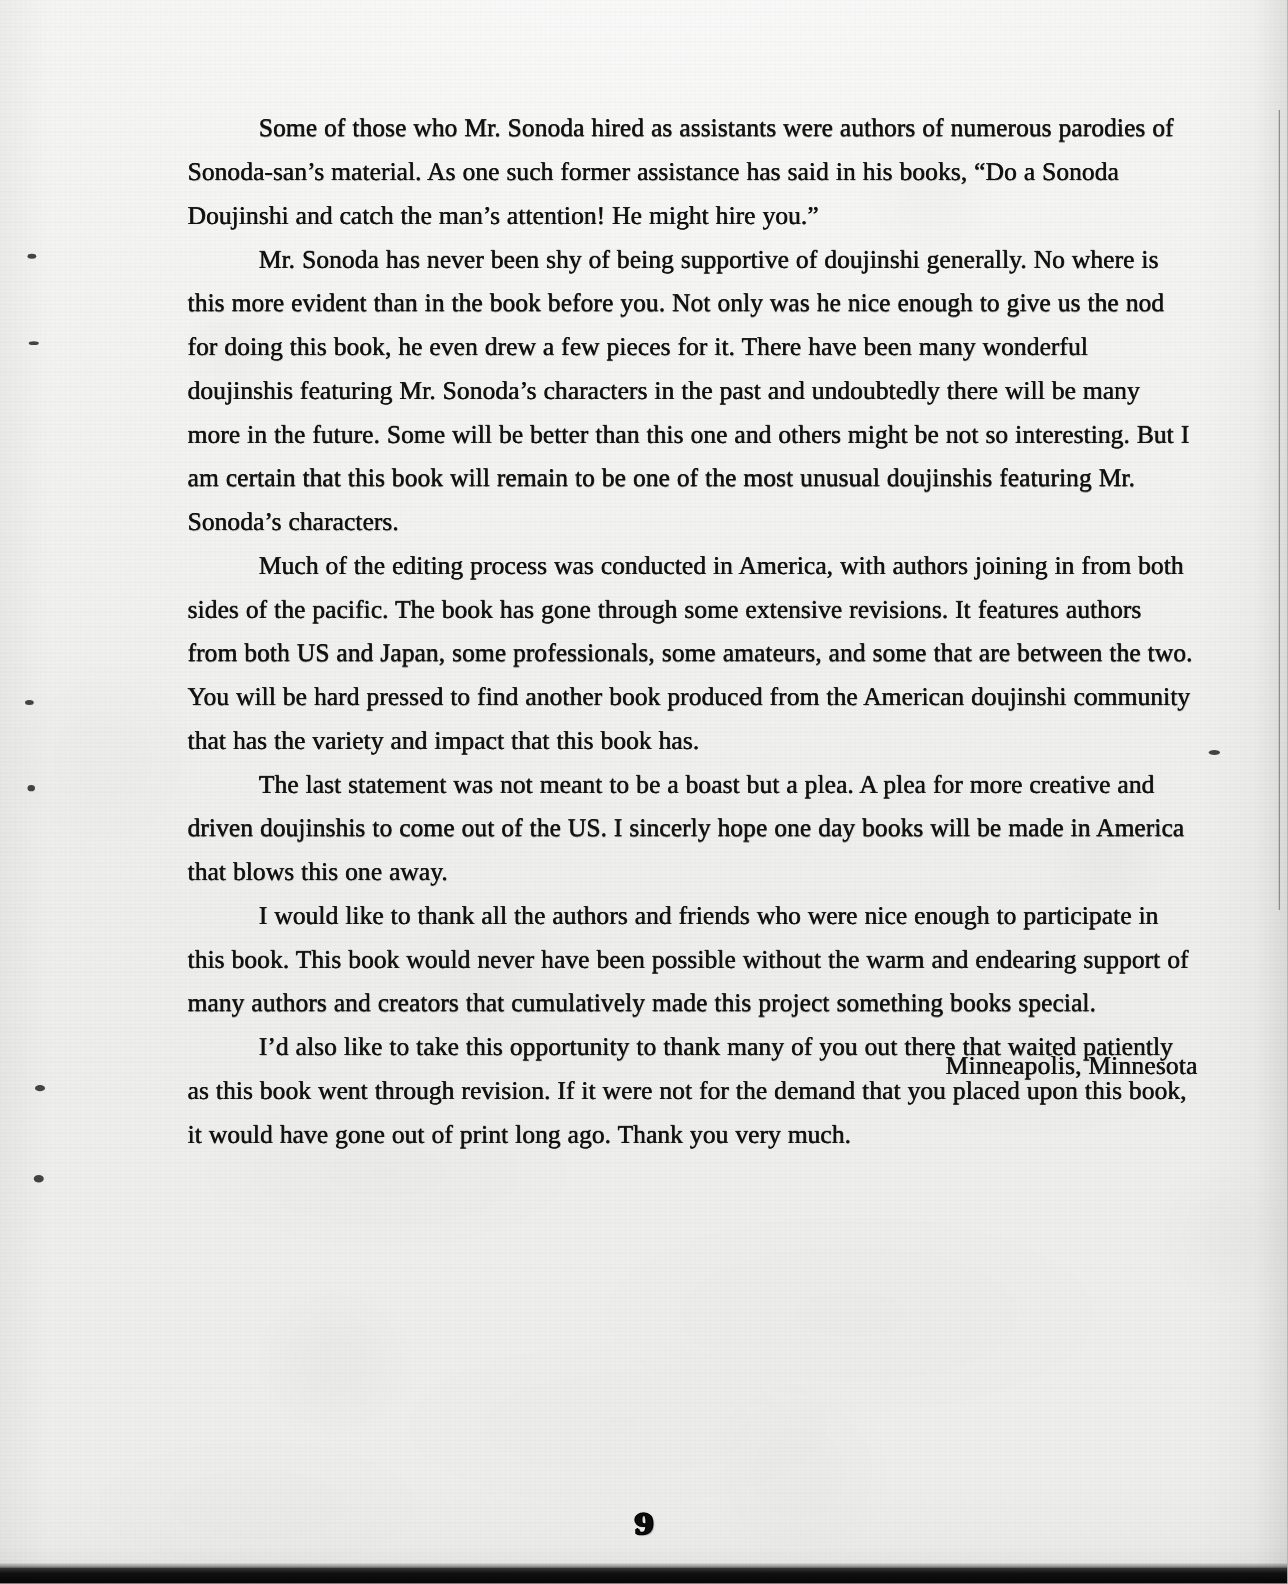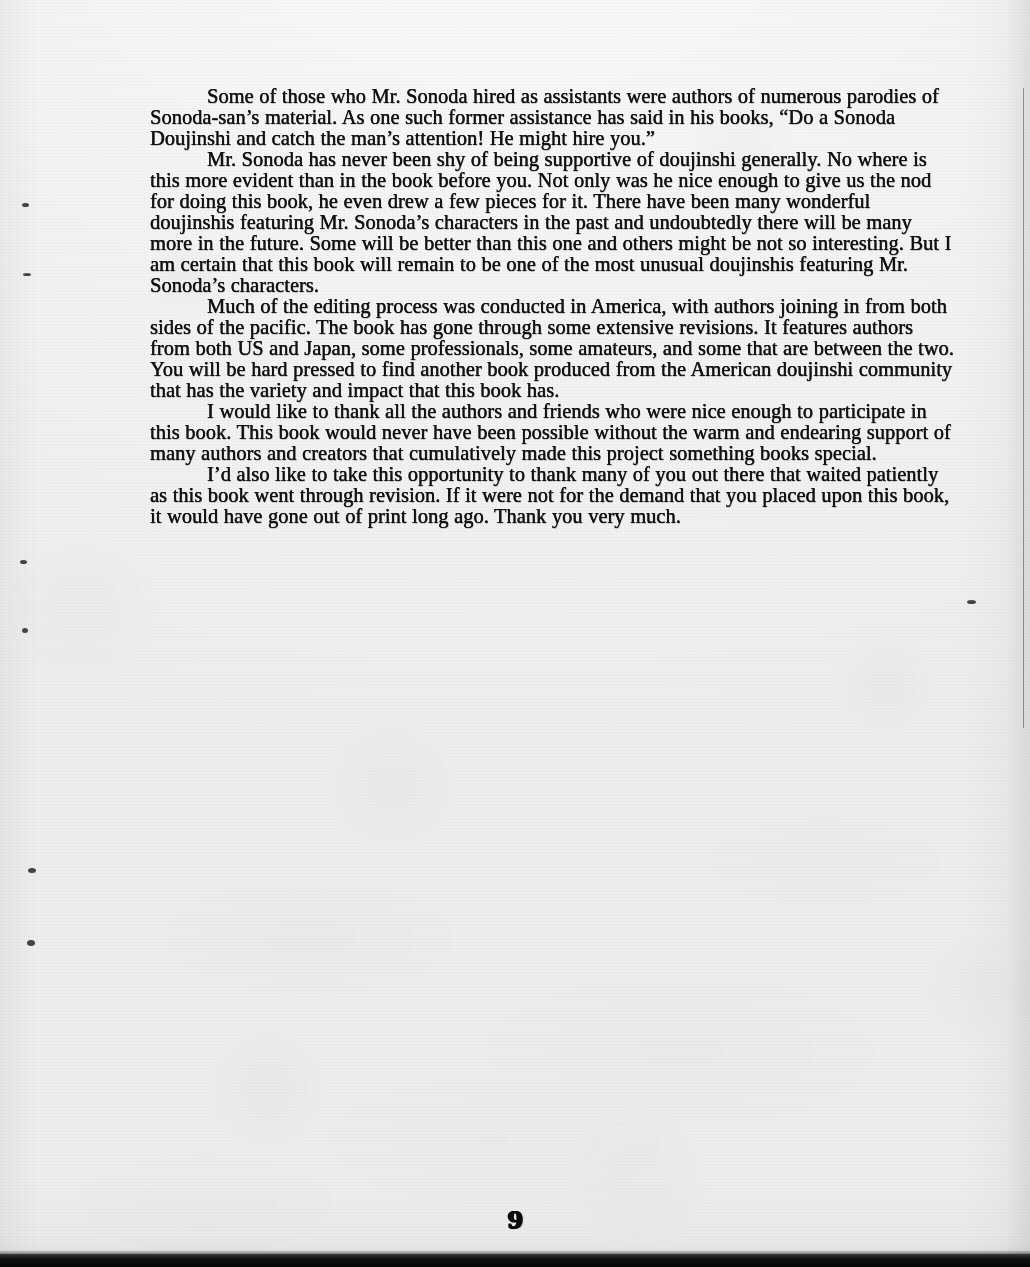"Some of those who Mr." .para { line-height: 21px -> 35px }
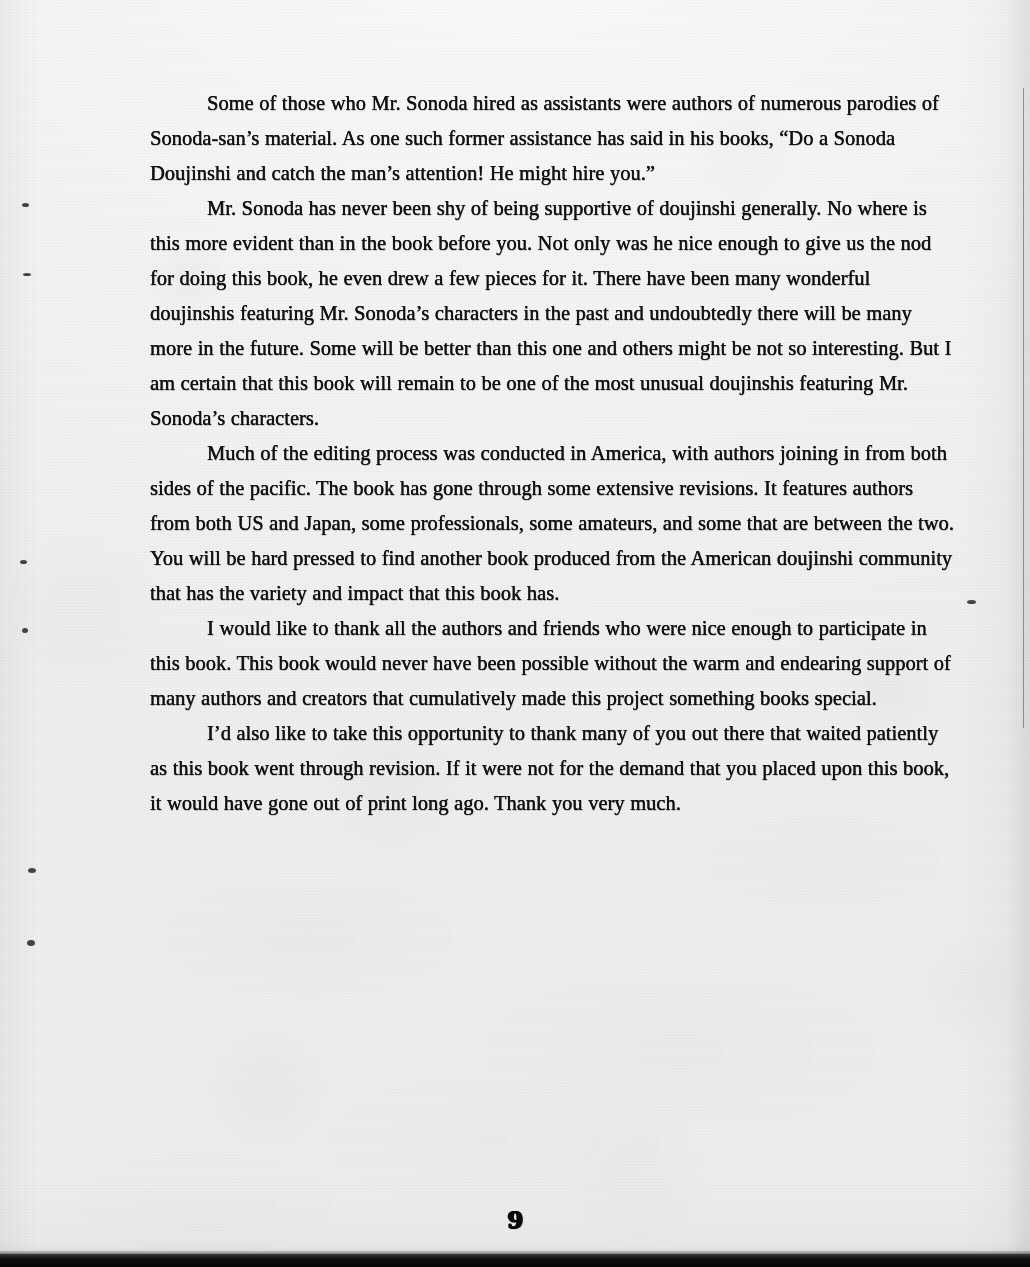"The last statement was not" p.para { html: none -> <p>The last statement was not meant to be a boast but a plea. A plea for more creative and driven doujinshis to come out of the US. I sincerly hope one day books will be made in America that blows this one away.</p> }
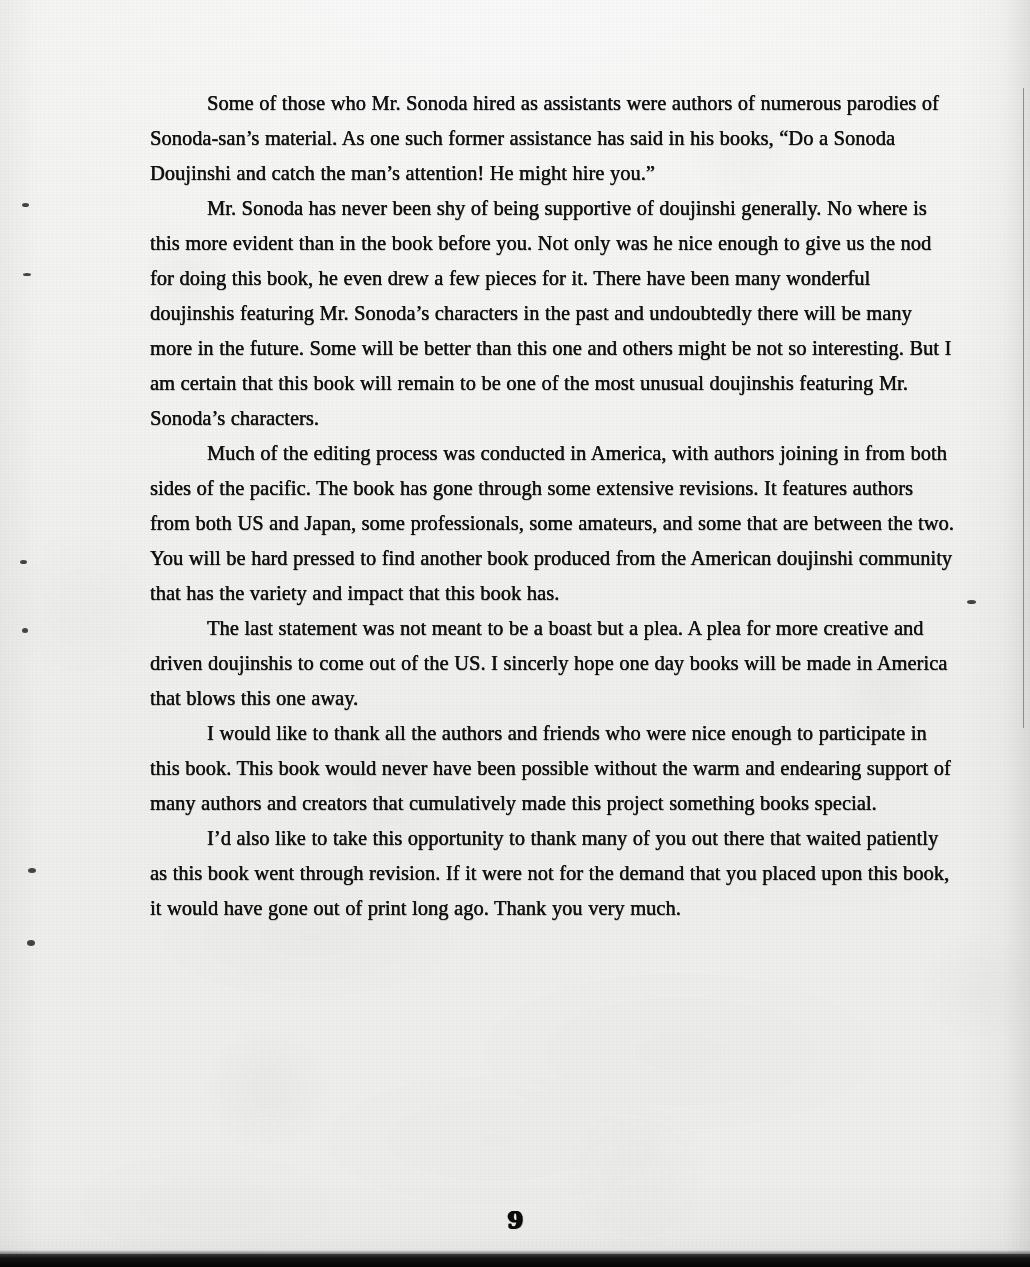"Minneapolis, Minnesota" p.sign-line { html: none -> <p>Minneapolis, Minnesota</p> }
